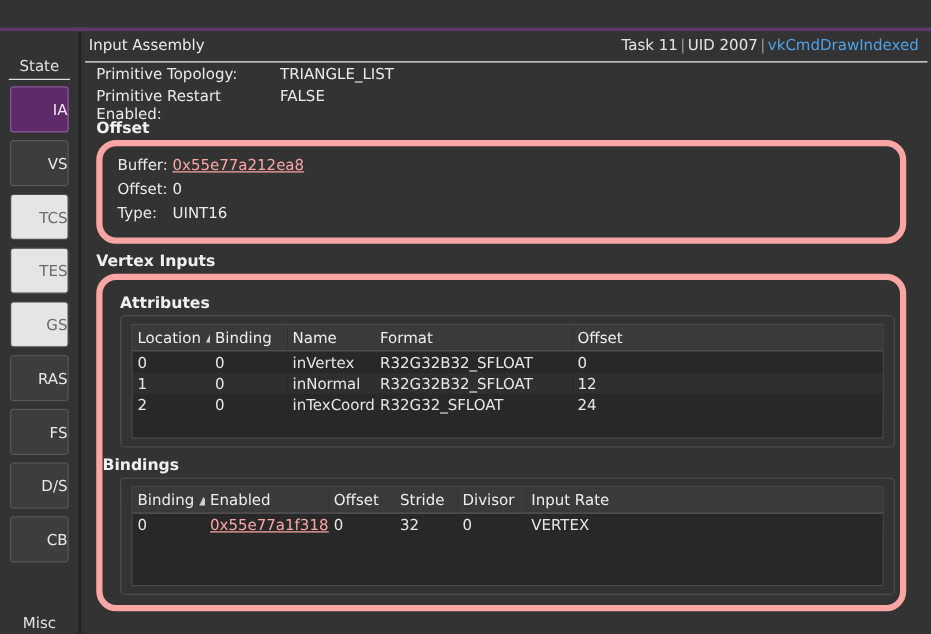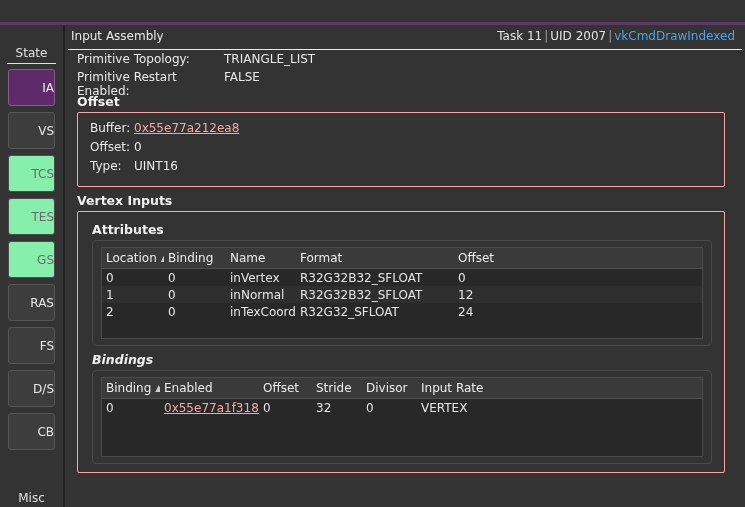"Buffer:" .panel { border: 1px solid #fca5a5 -> 5px solid #fca5a5; border-radius: 2px -> 16px }
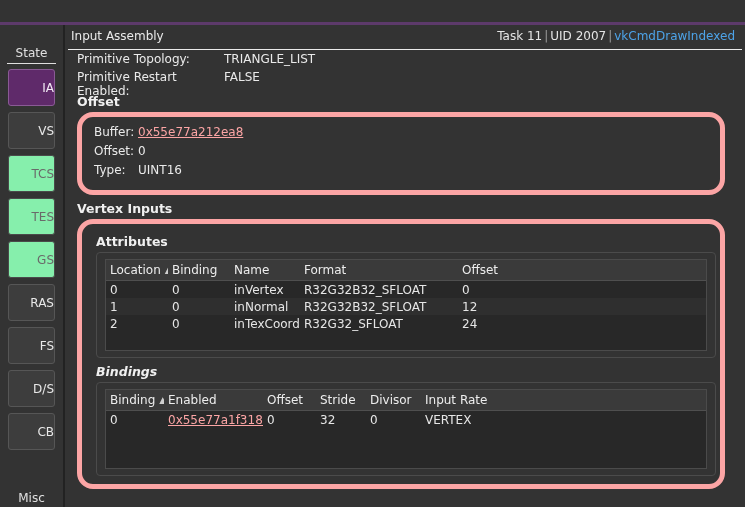"TCS" .side-btn.disabled { background: #86efac -> #e5e5e5 }
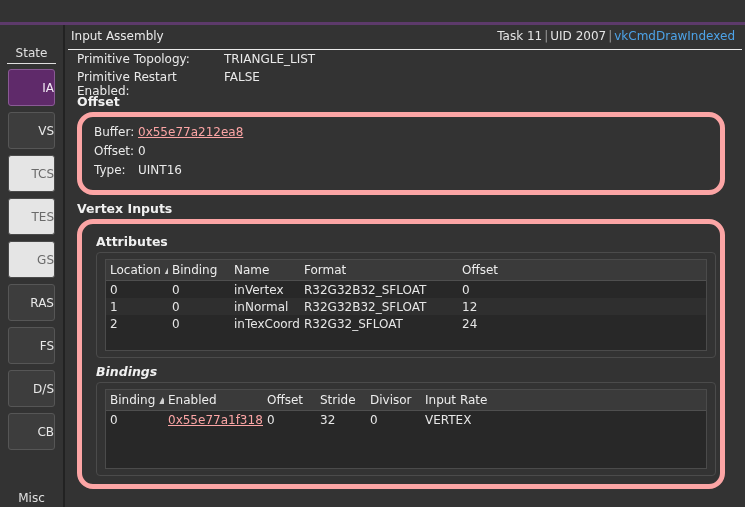"Bindings" div.section-title { font-style: italic -> none; margin-left: 14px -> 0 }
